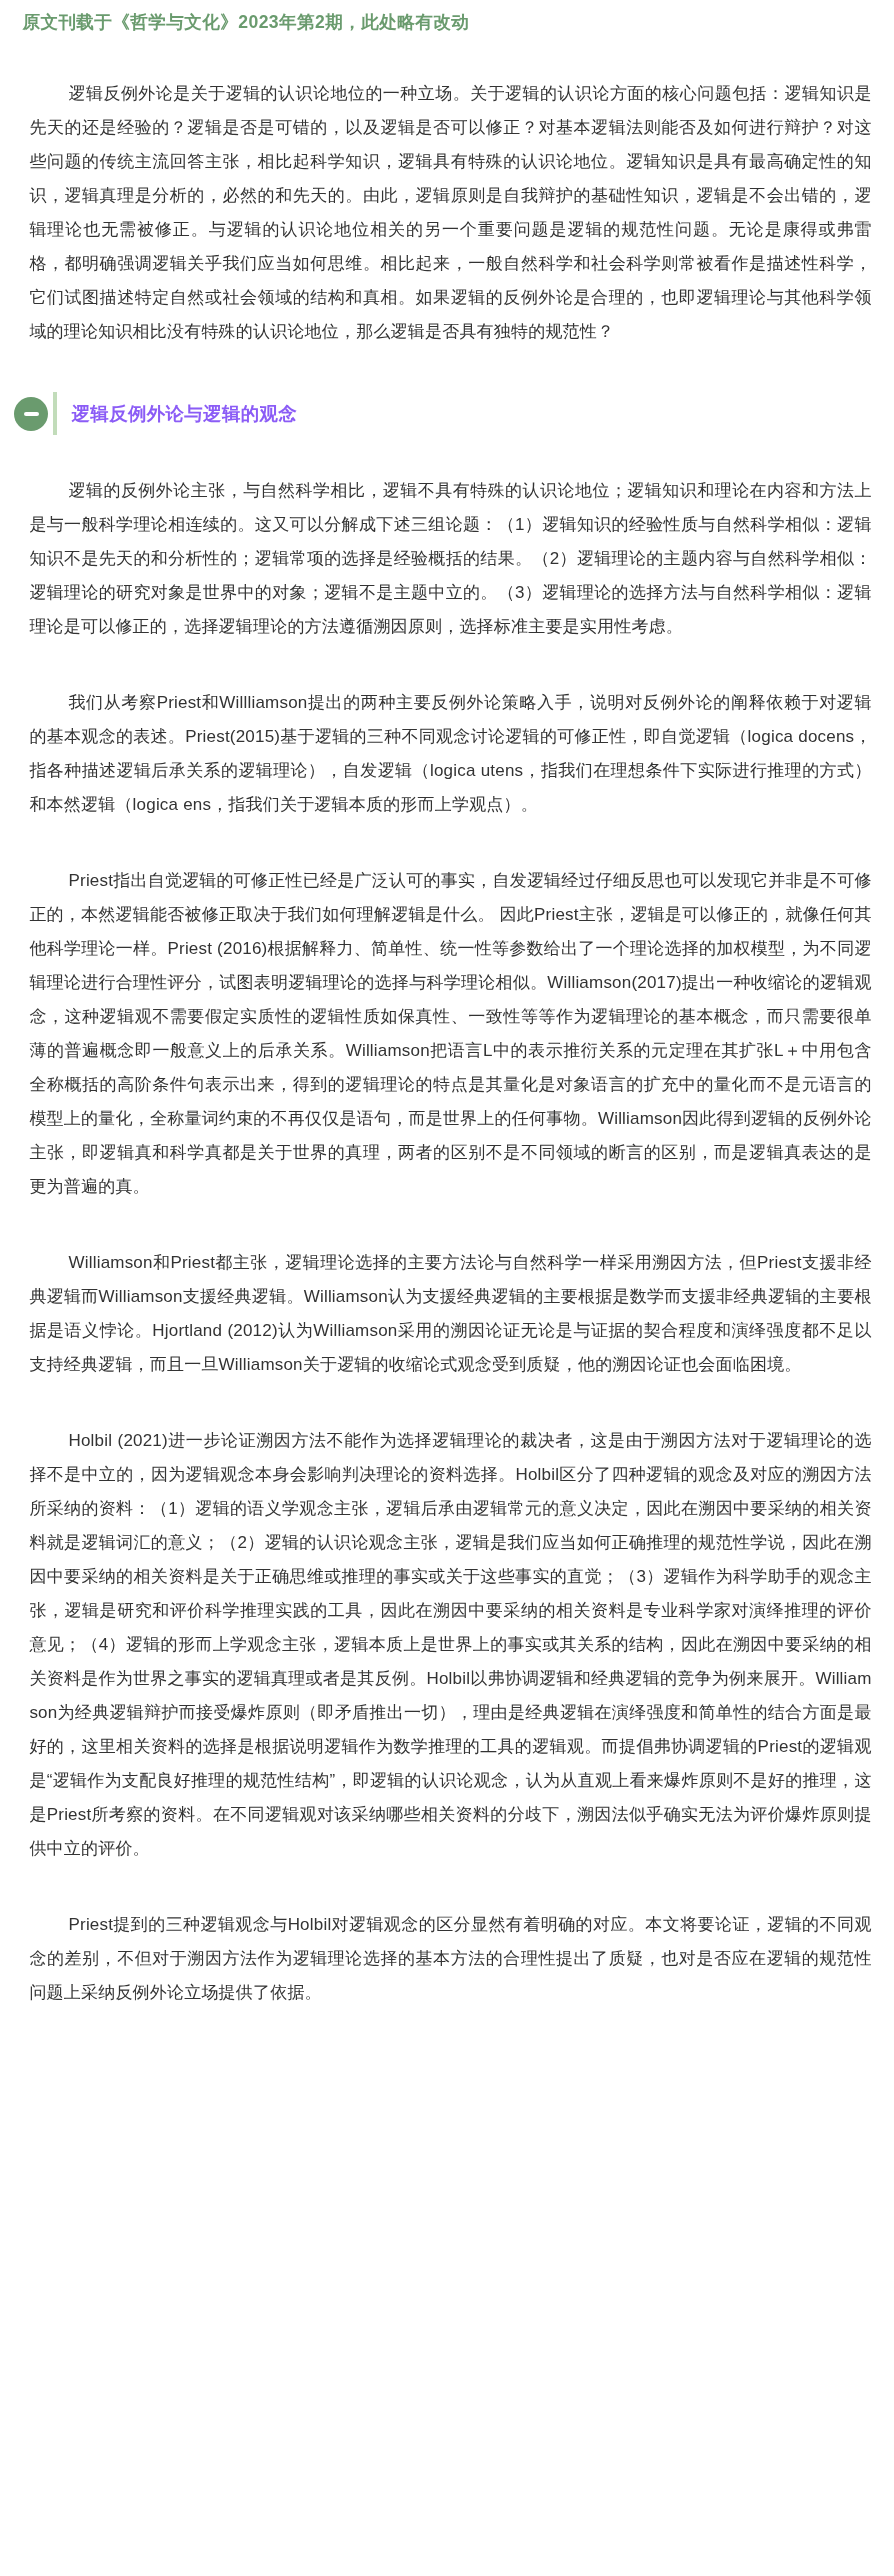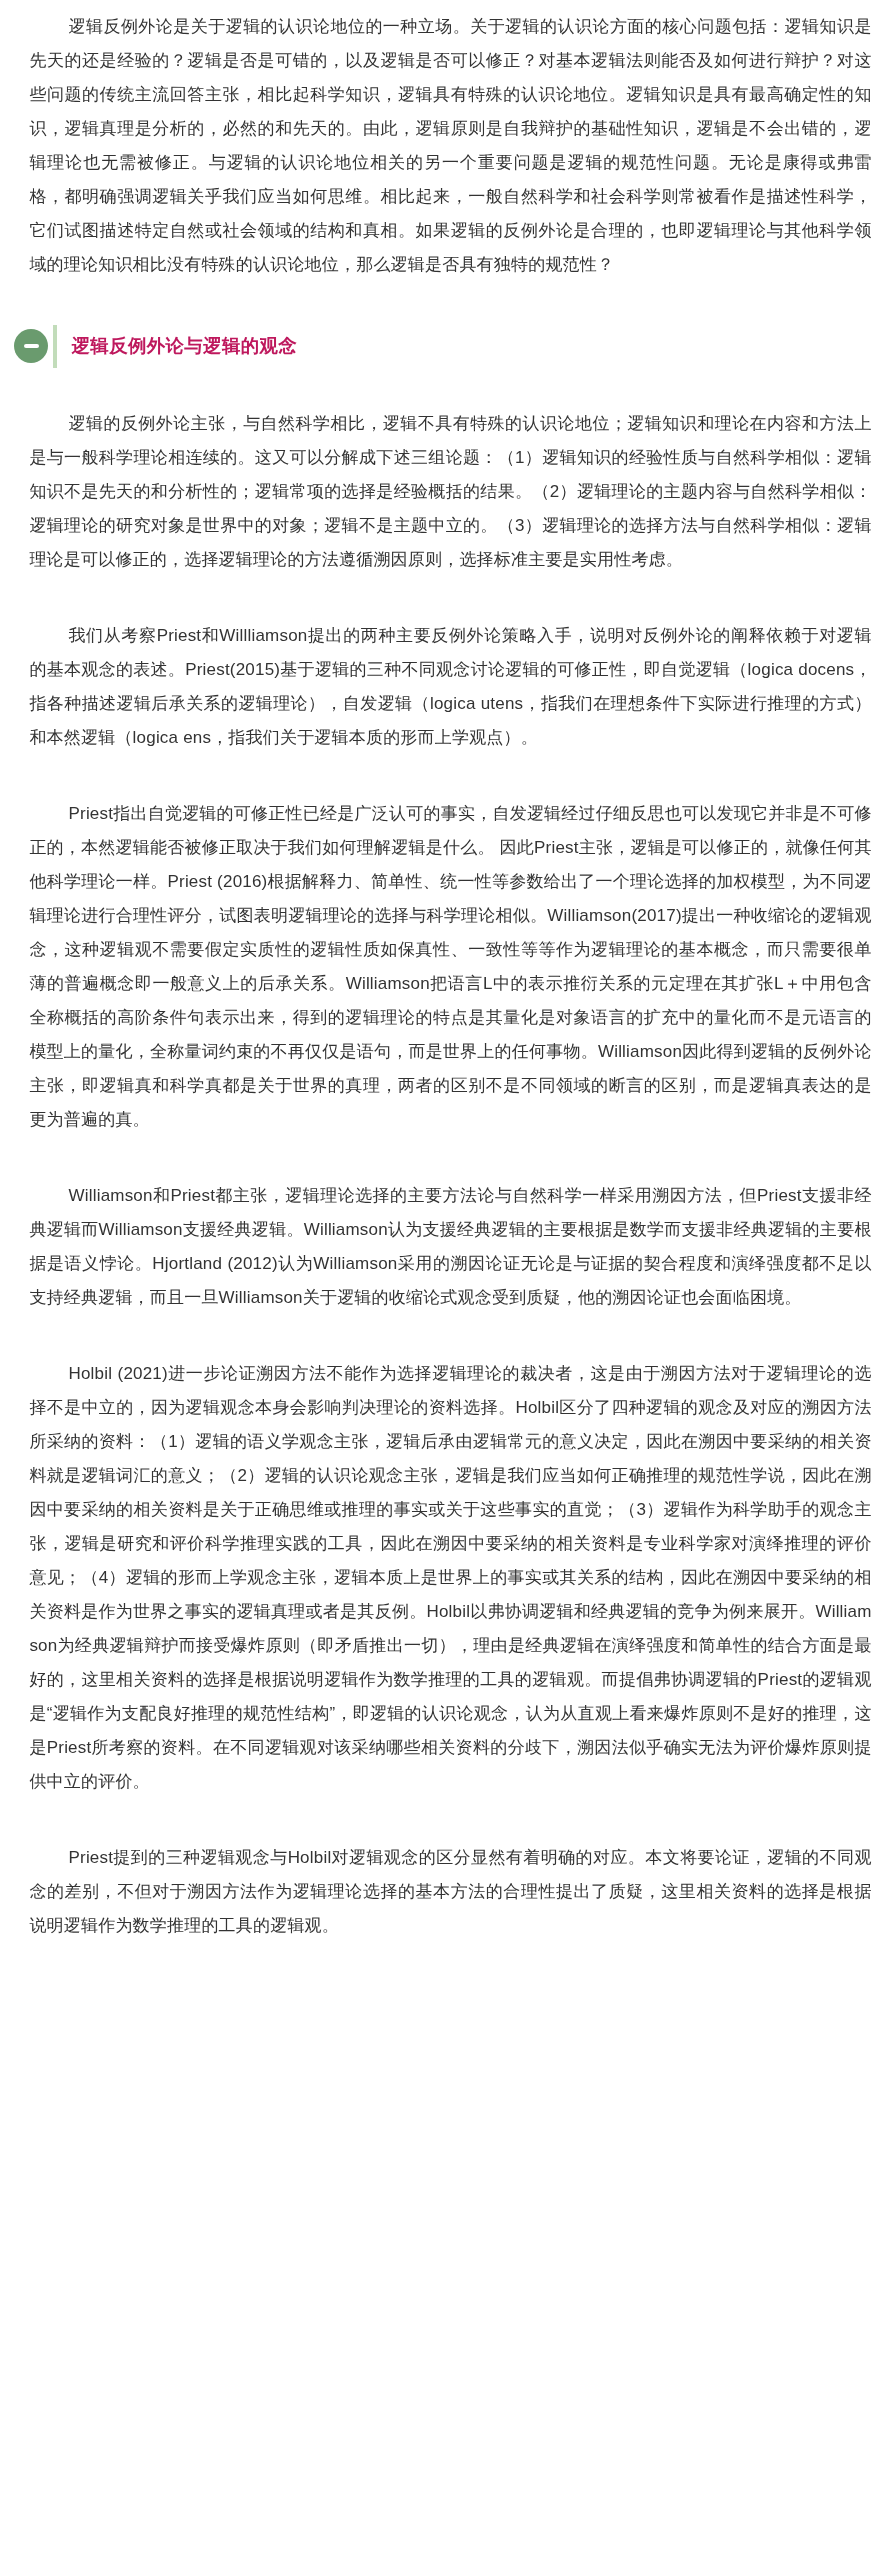"原文刊载于《哲学与文化》2023年第2期，此处略有改动" div.source-note { html: none -> <div>原文刊载于《哲学与文化》2023年第2期，此处略有改动</div> }
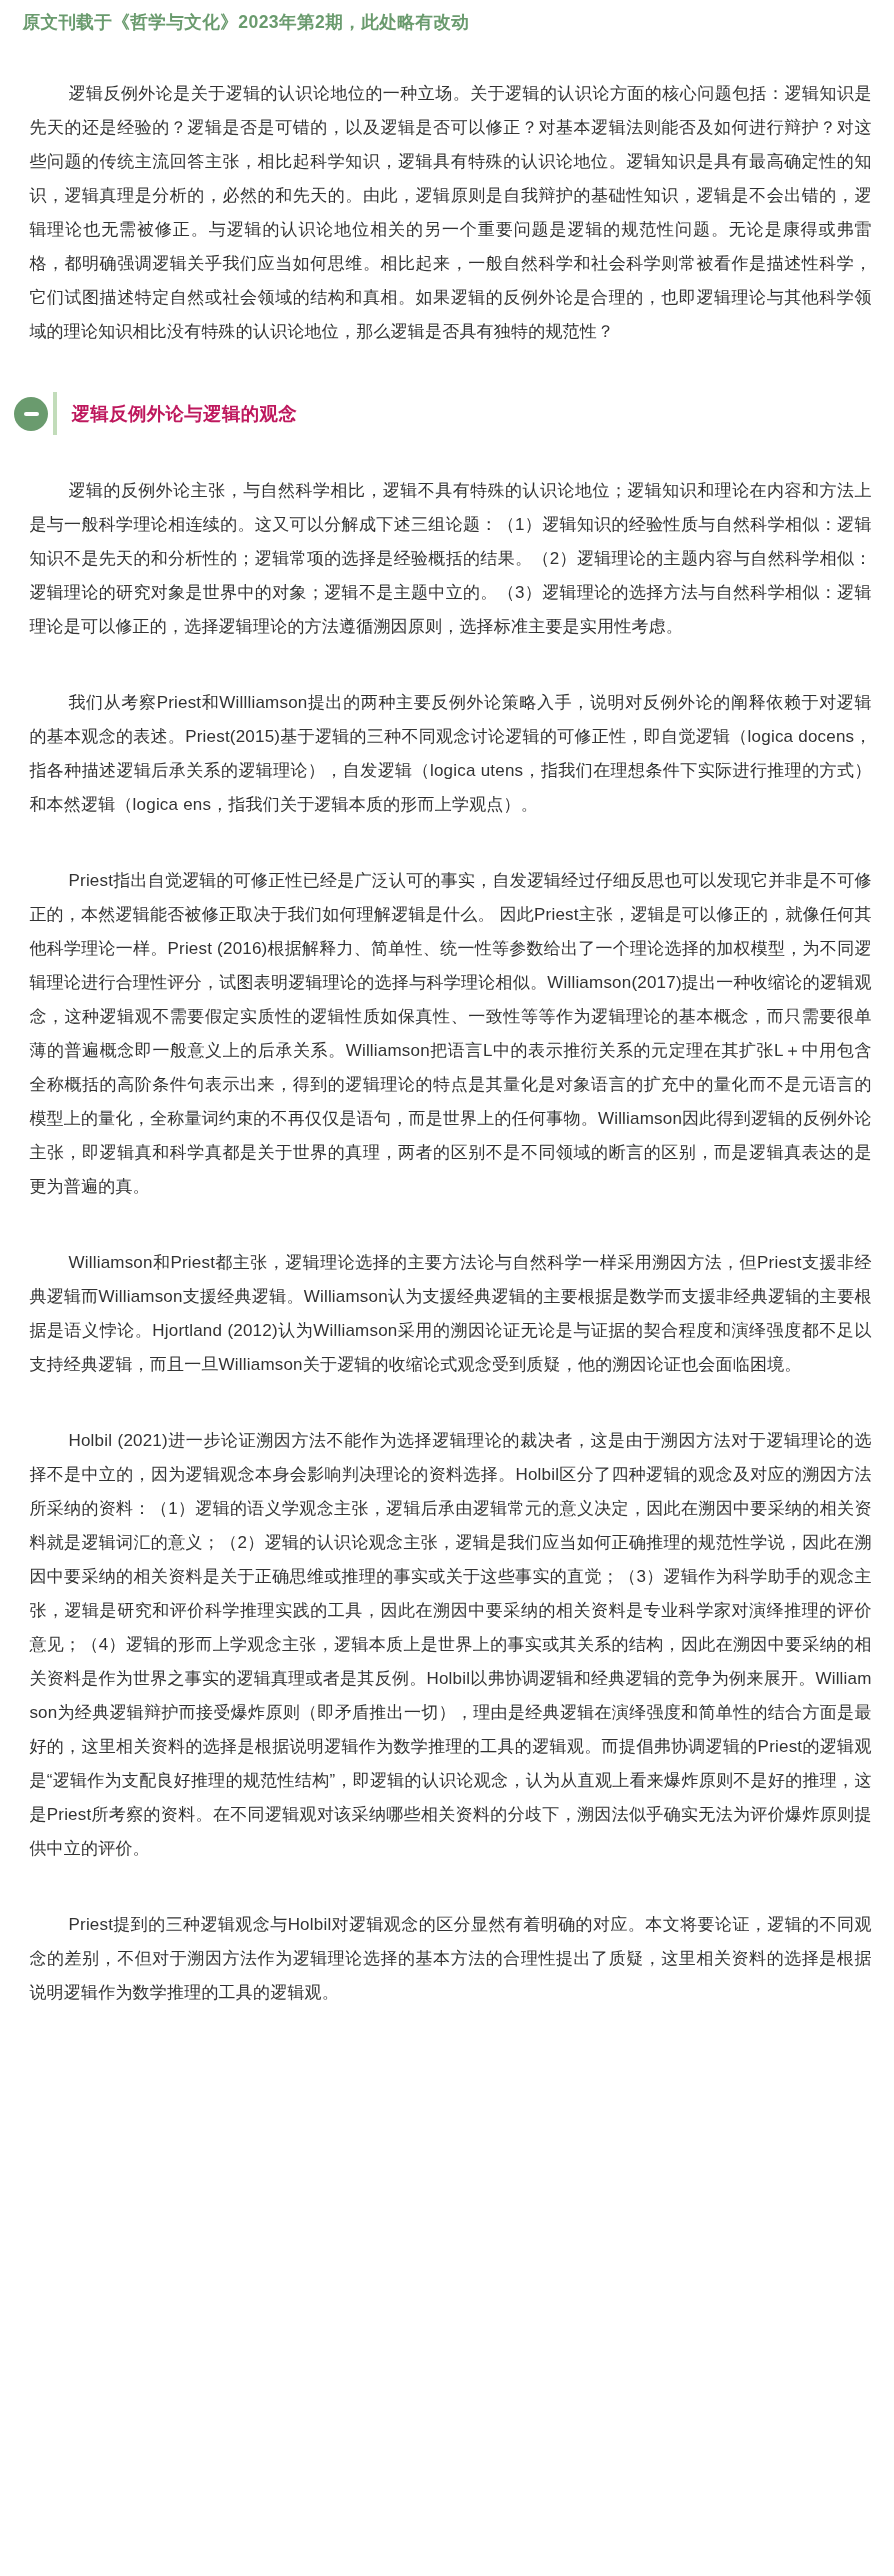"逻辑反例外论与逻辑的观念" h2.section-title { color: #be185d -> #8b5cf6 }
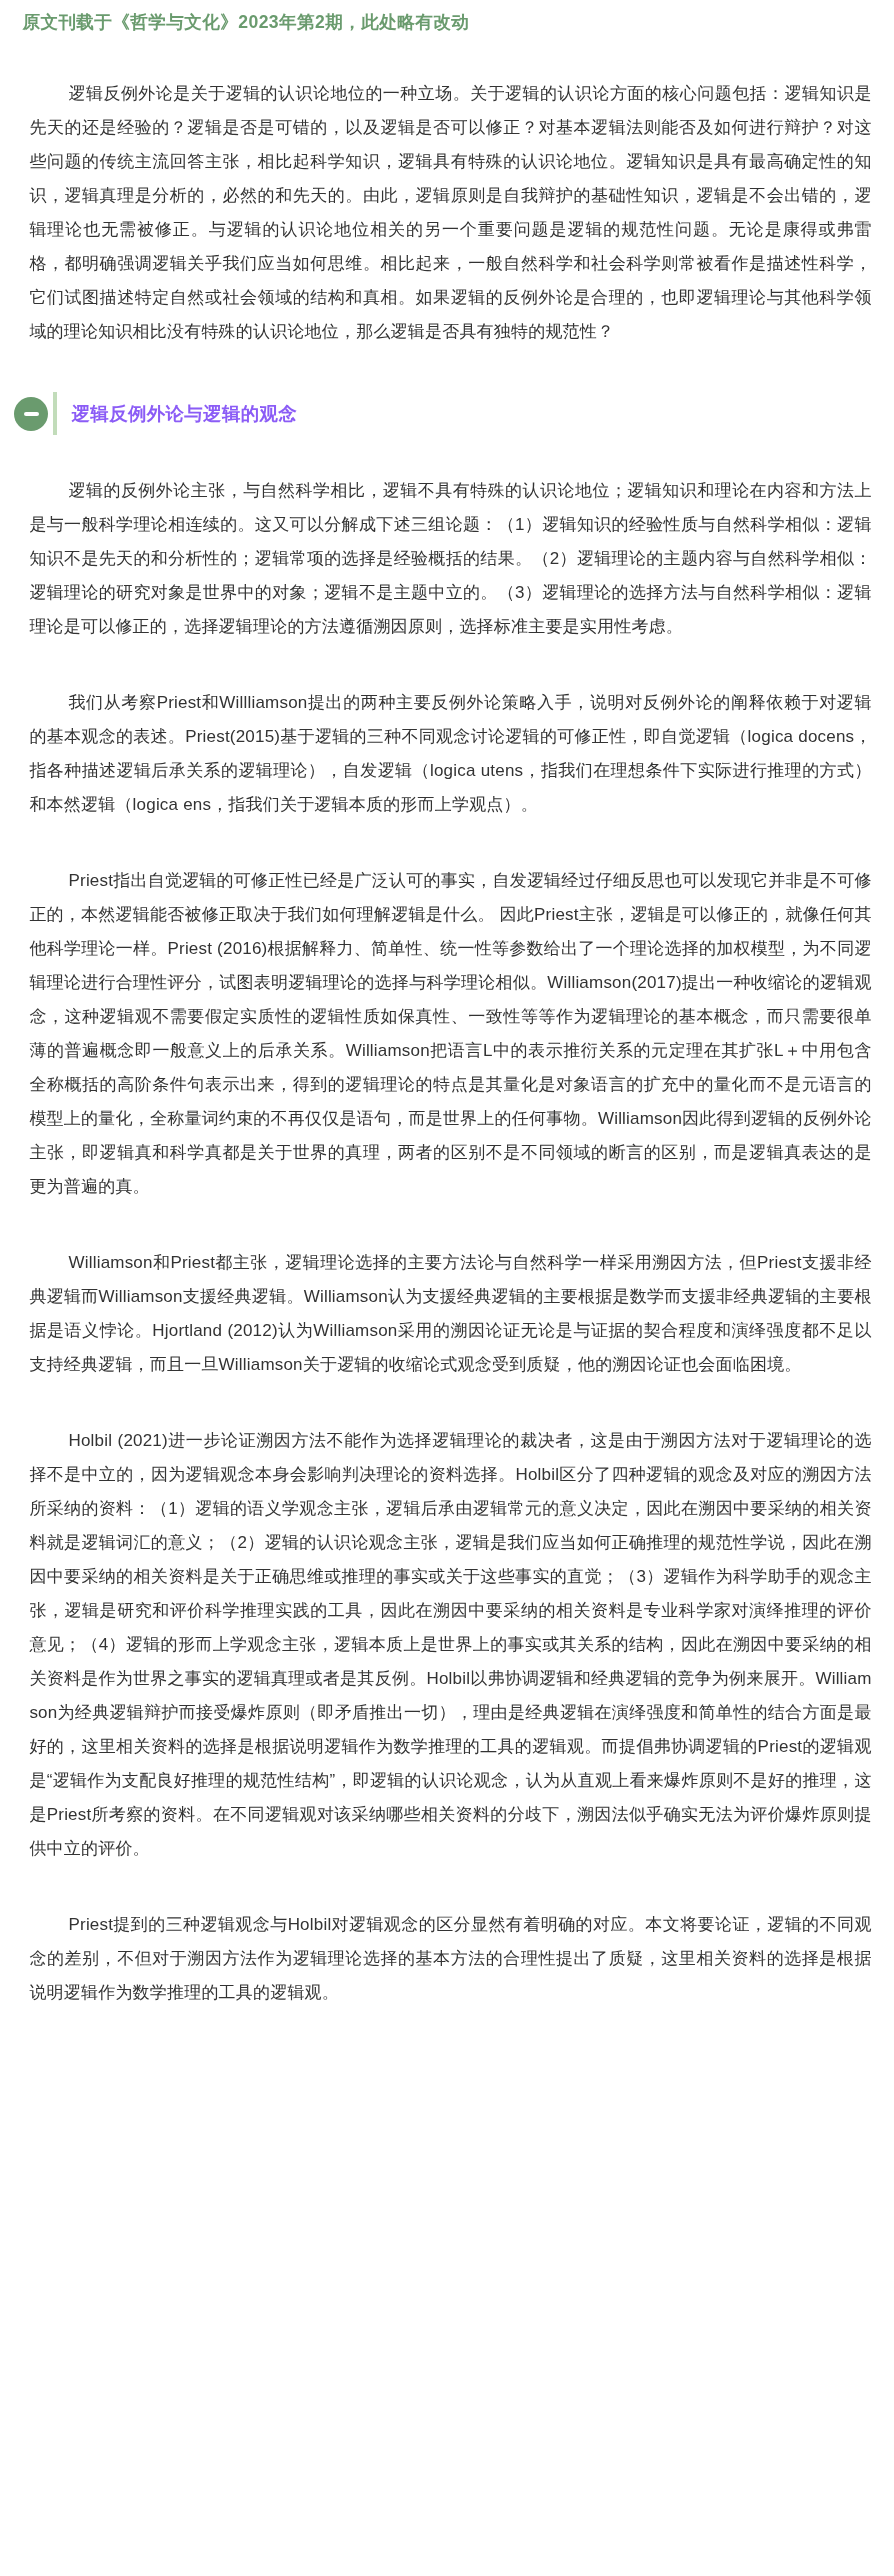"Priest提到的三种逻辑观念与Holbil对逻辑观念的区分显然有着明确的对应。" p.body-para { text: 这里相关资料的选择是根据说明逻辑作为数学推理的工具的逻辑观 -> 也对是否应在逻辑的规范性问题上采纳反例外论立场提供了依据 }
